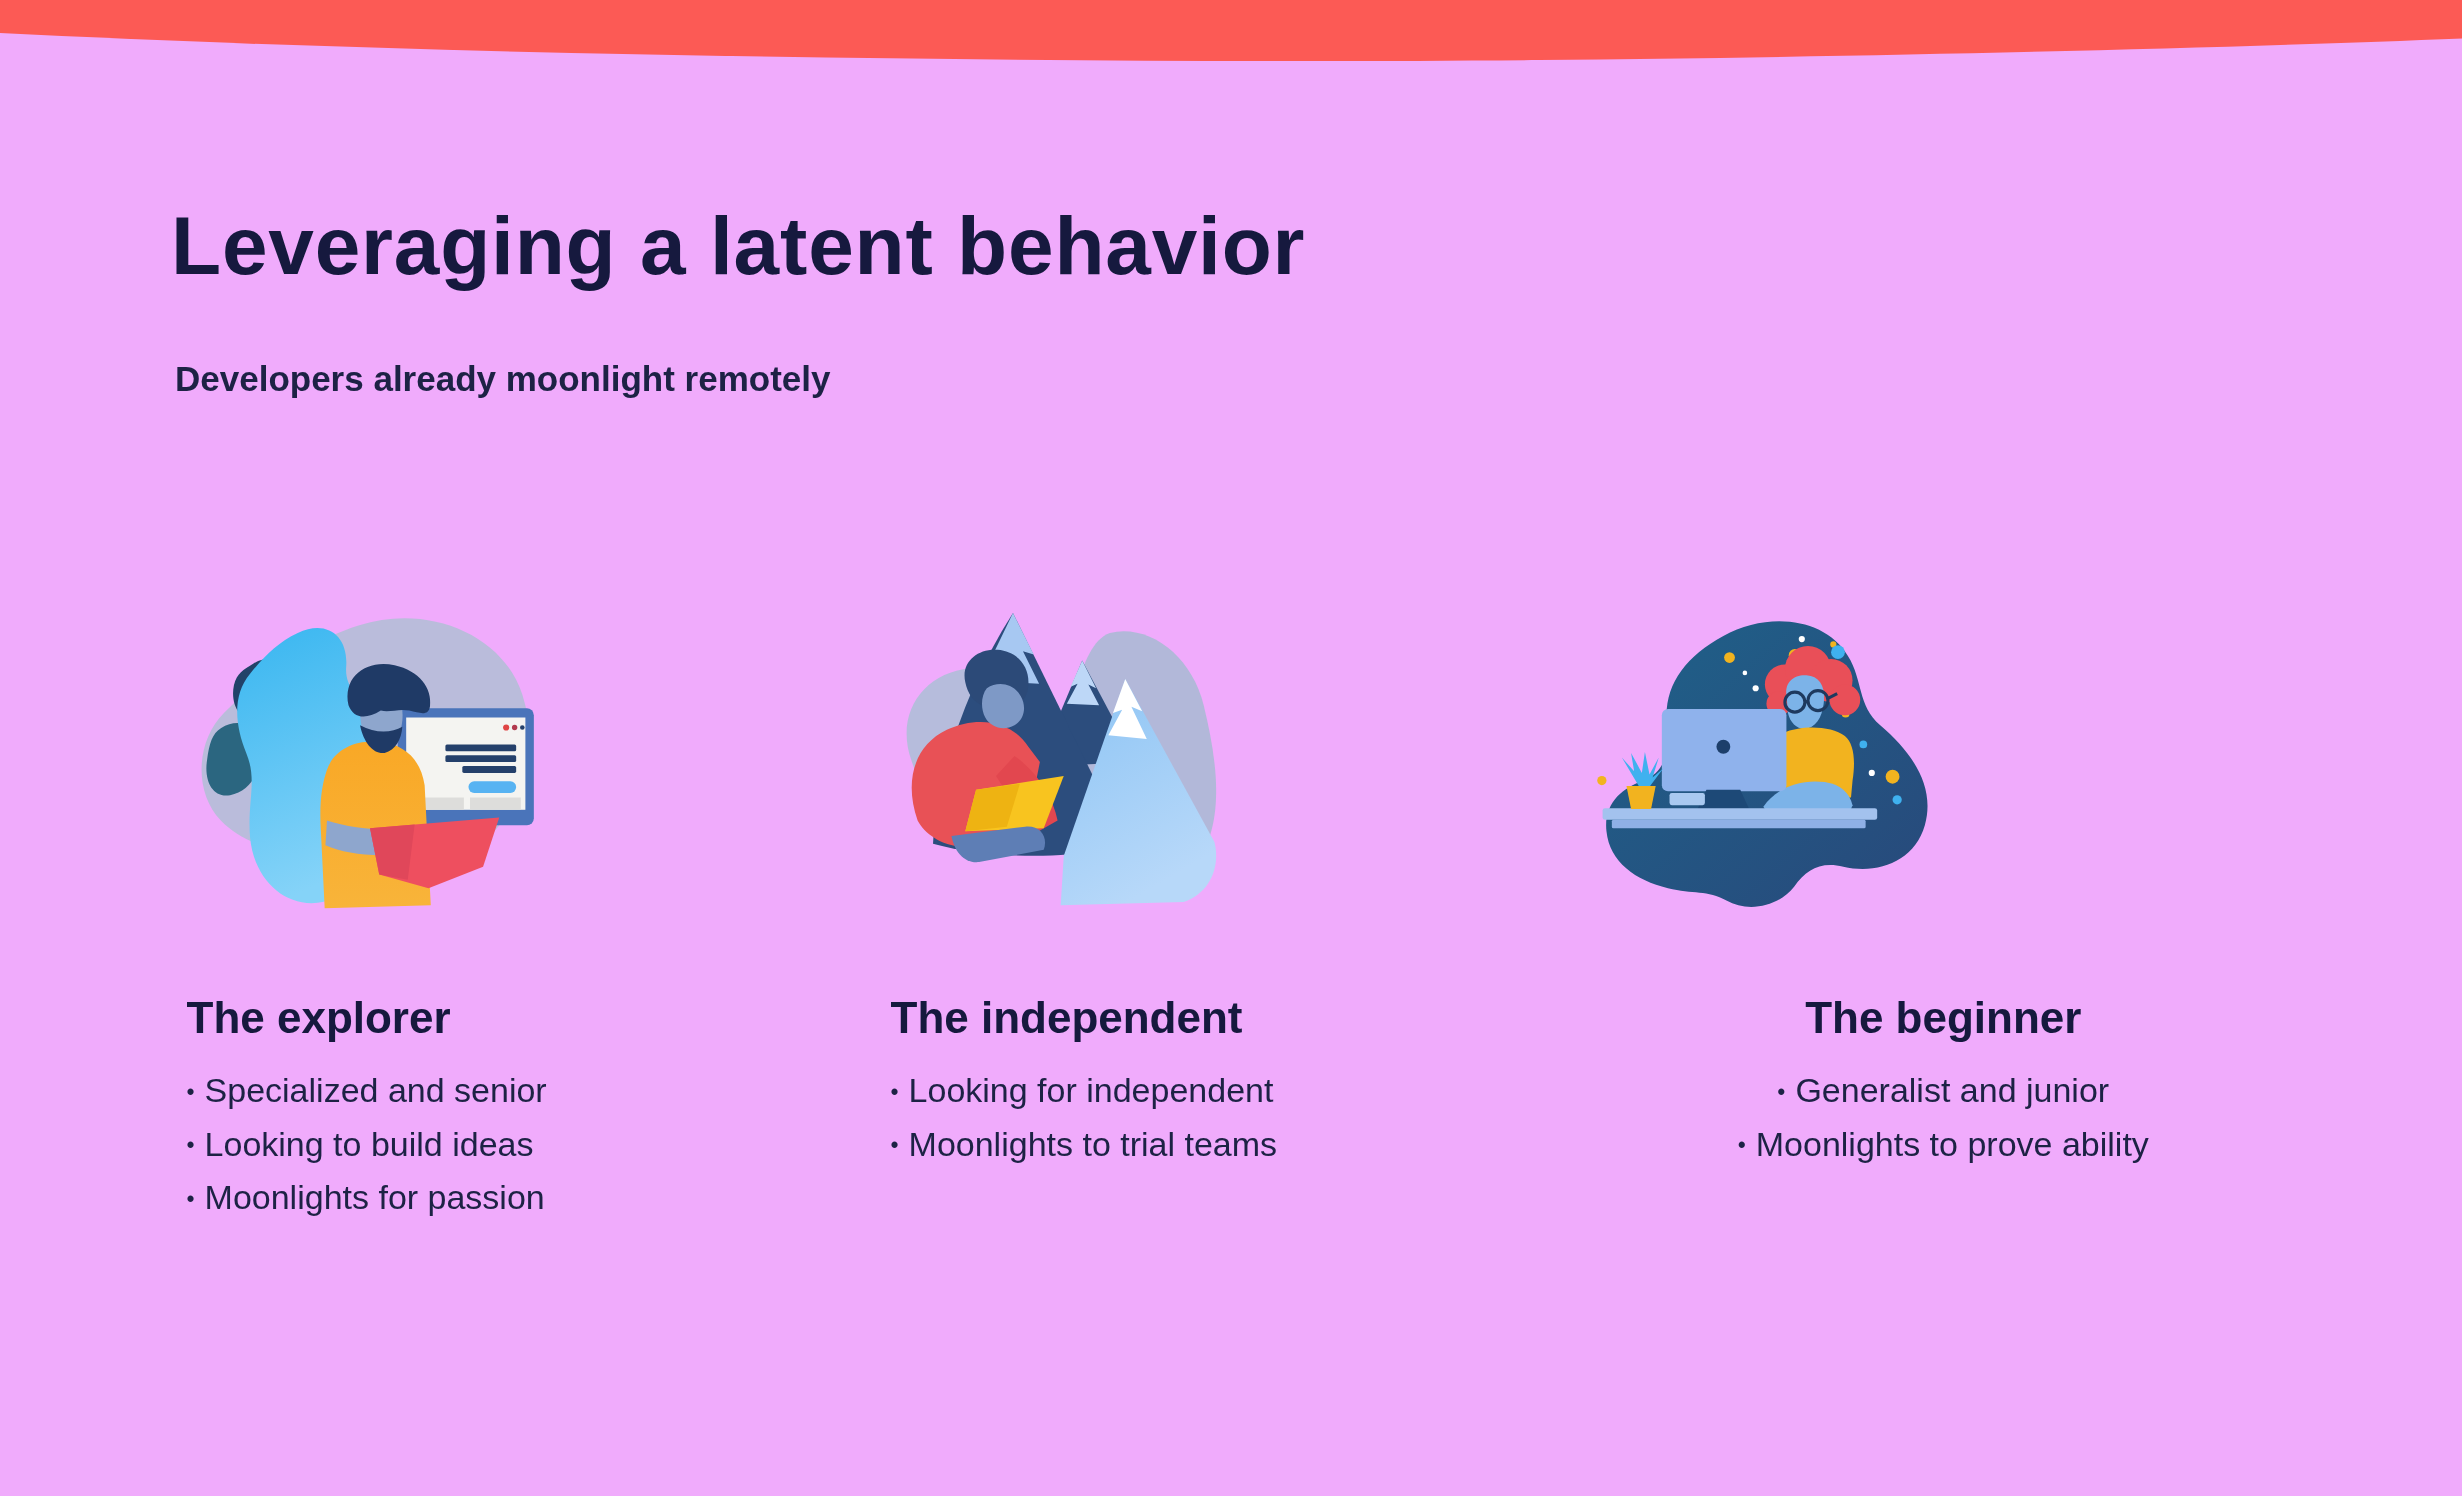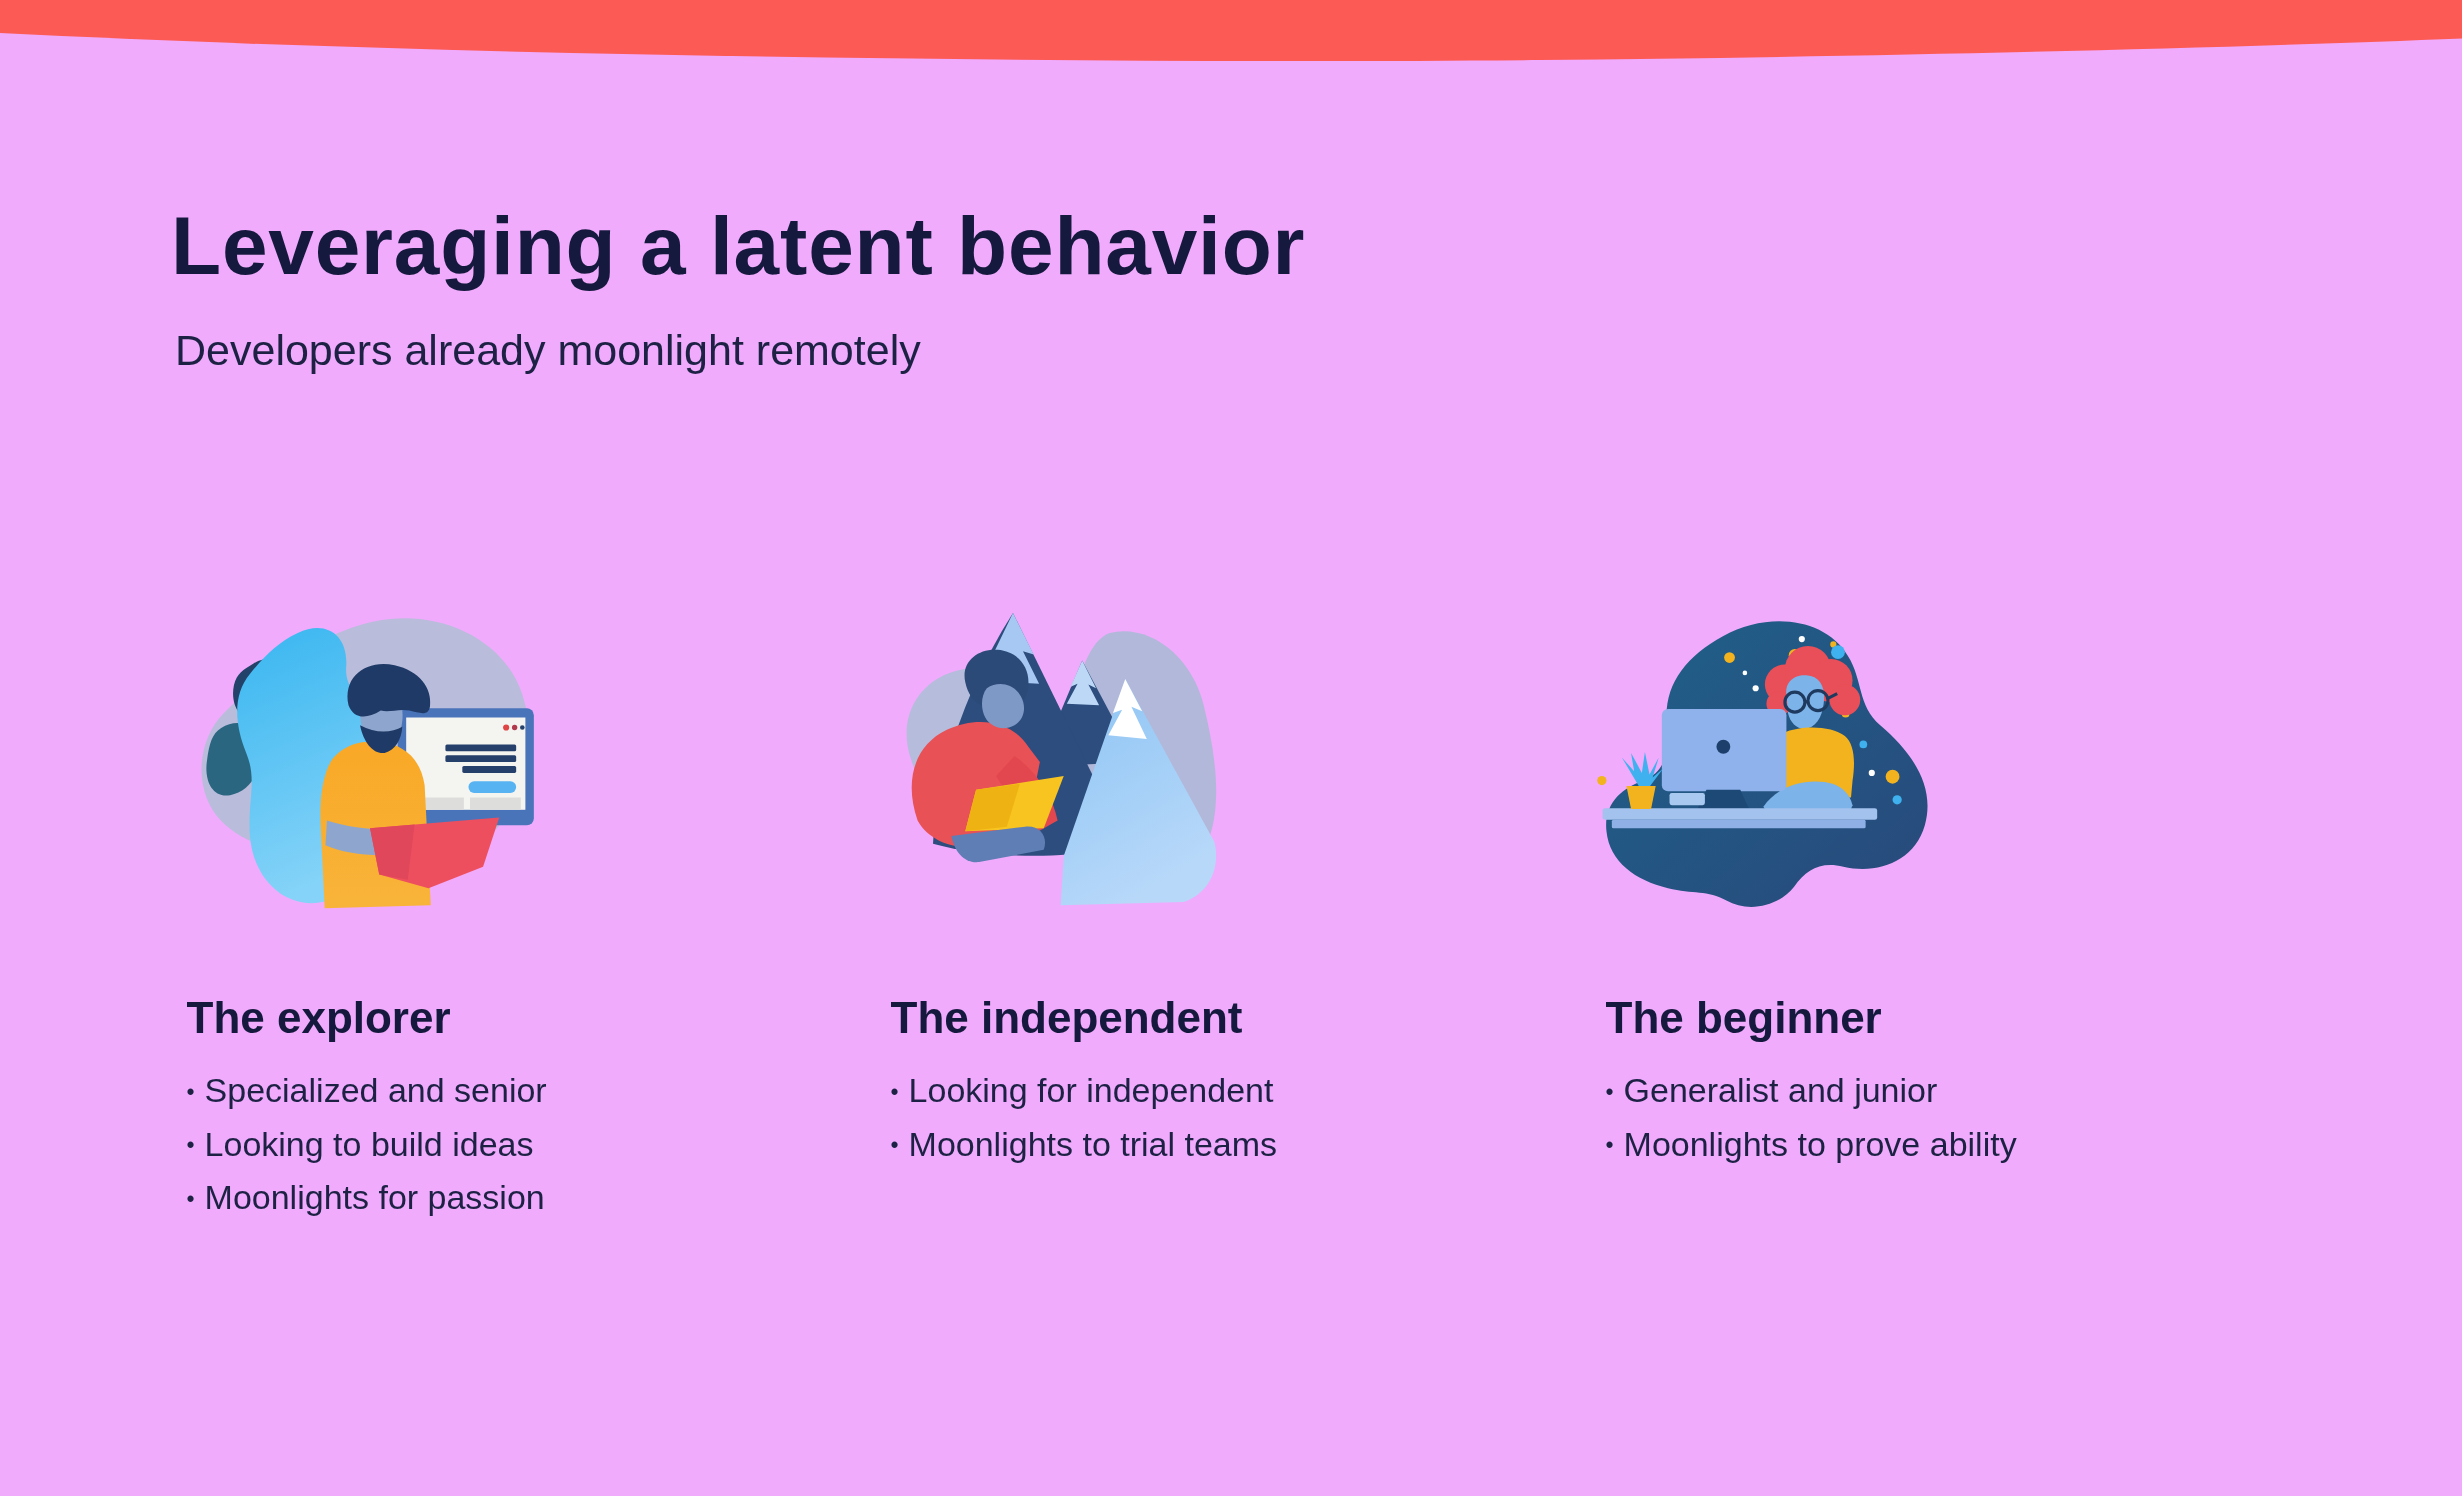"Developers already moonlight remotely" .subtitle { font-size: 43px -> 35px; font-weight: 400 -> 700; top: 326px -> 359px }
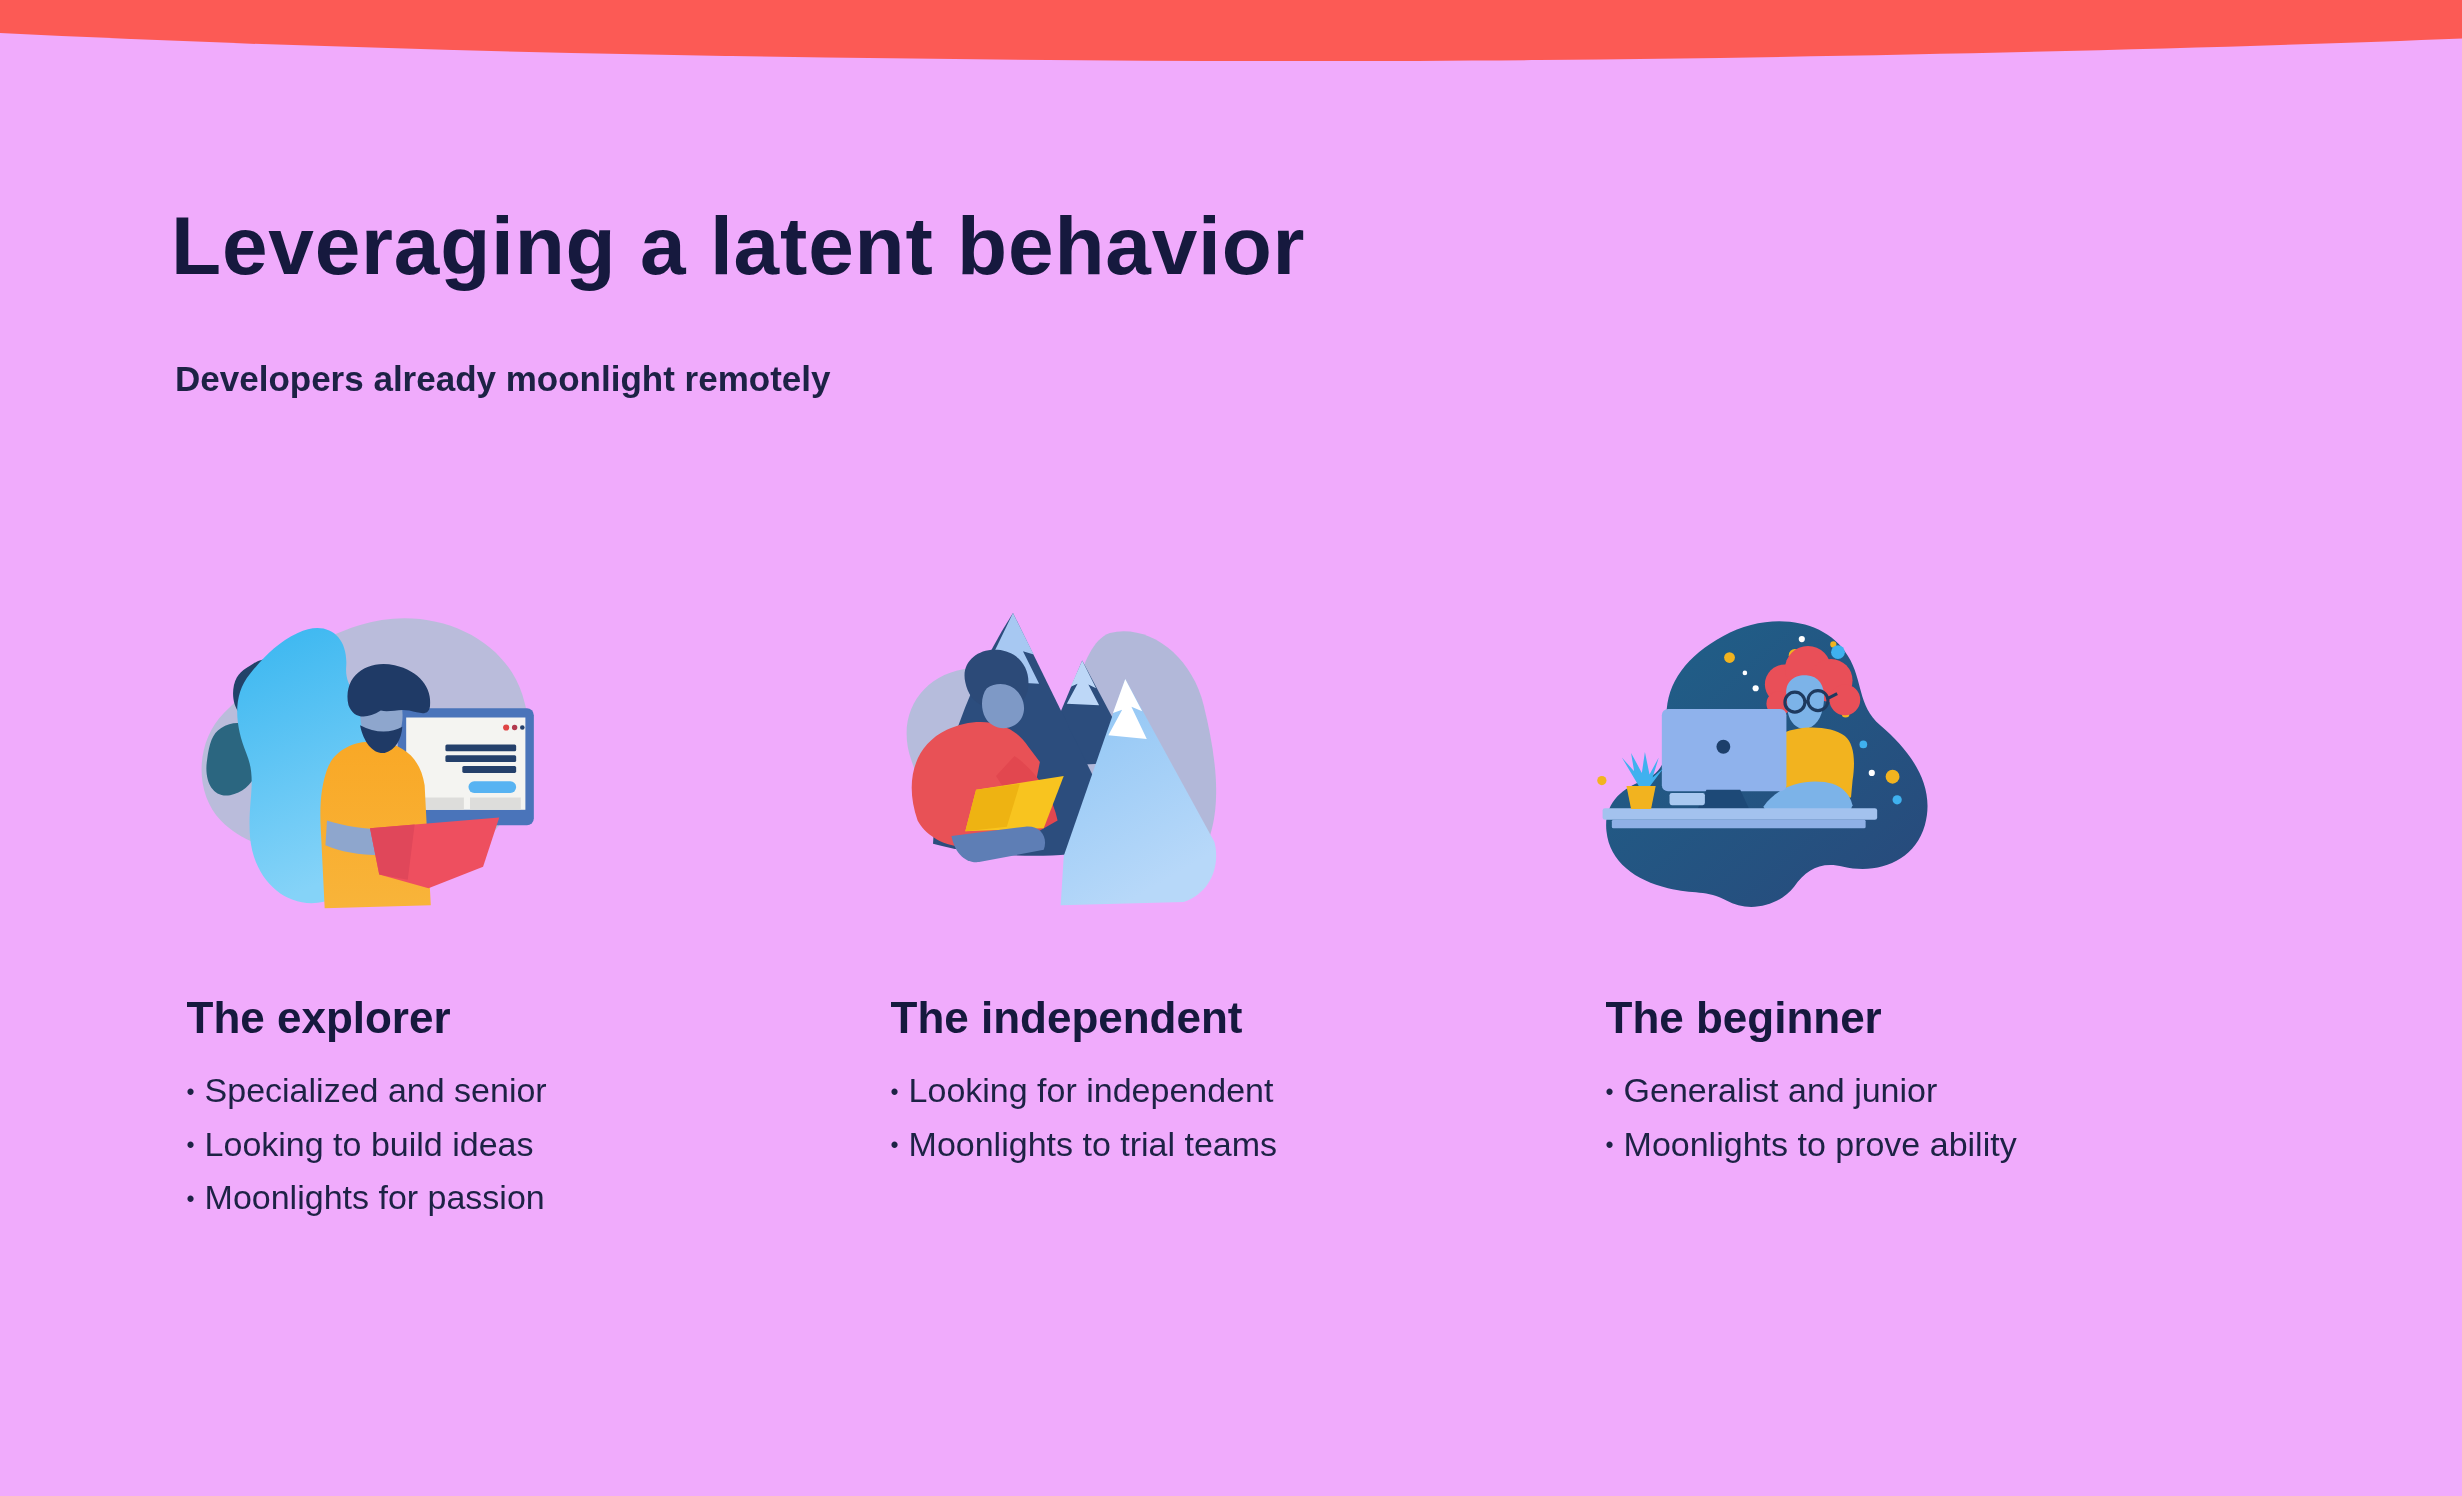"The beginner" .col-3 { text-align: none -> center }
